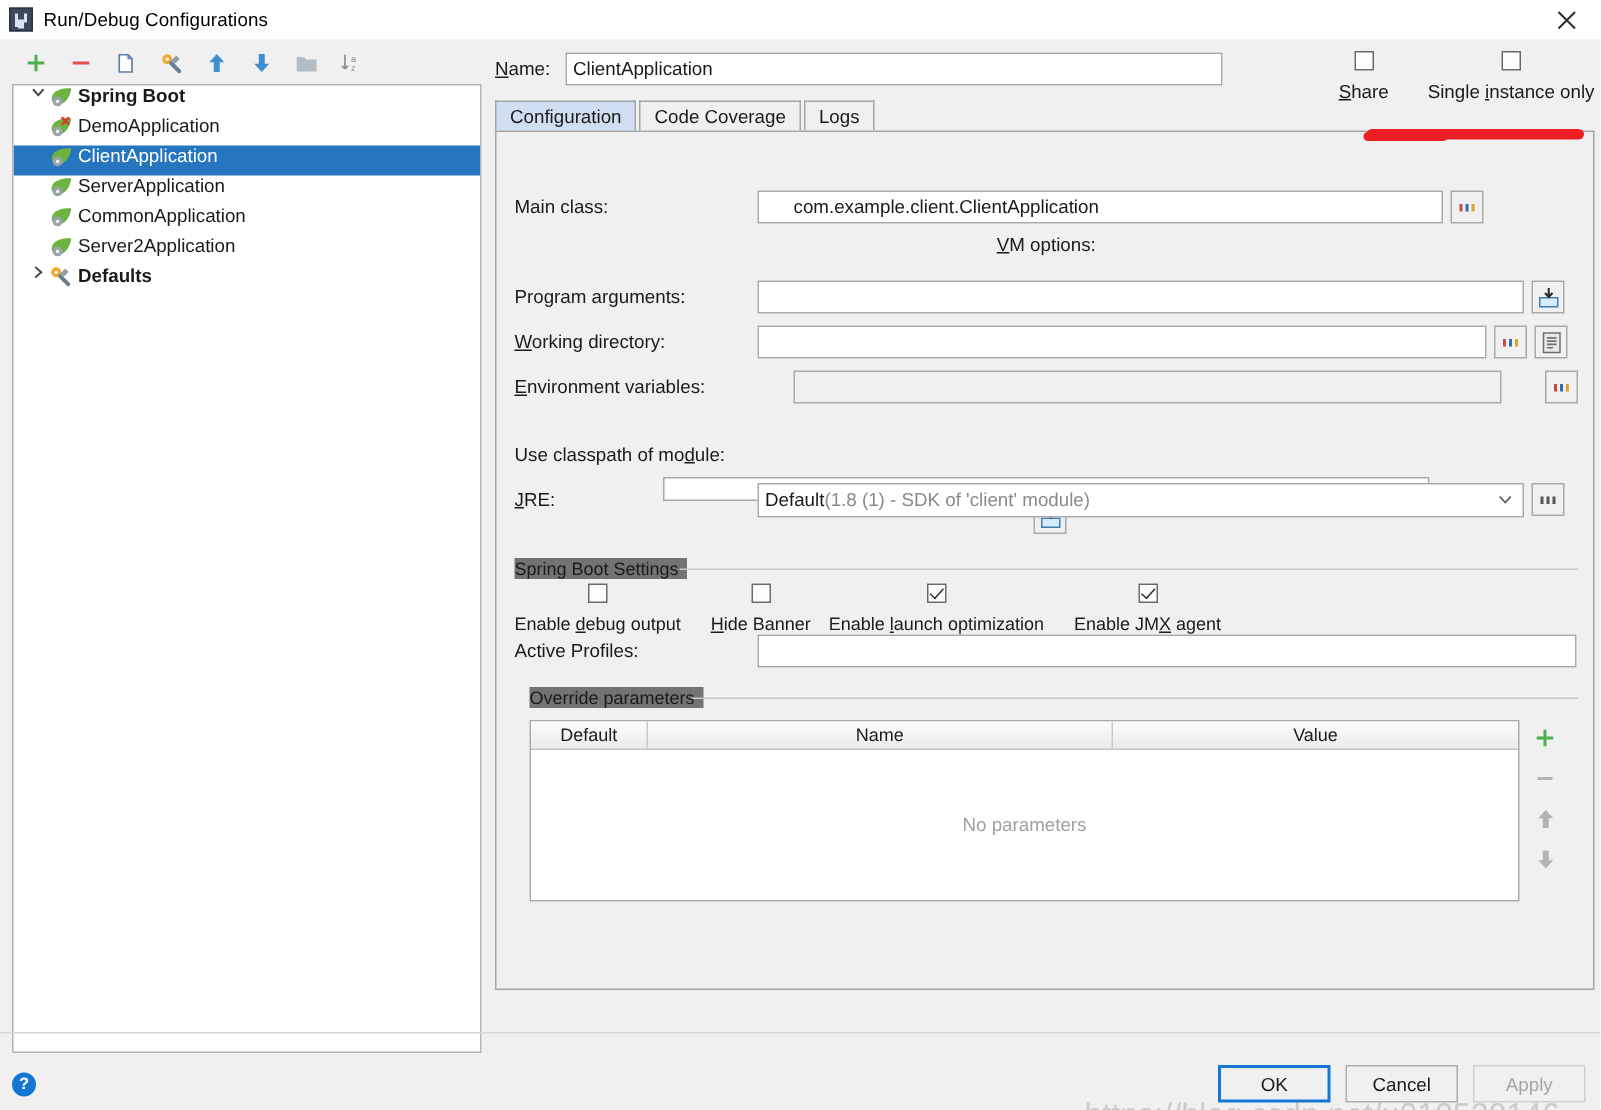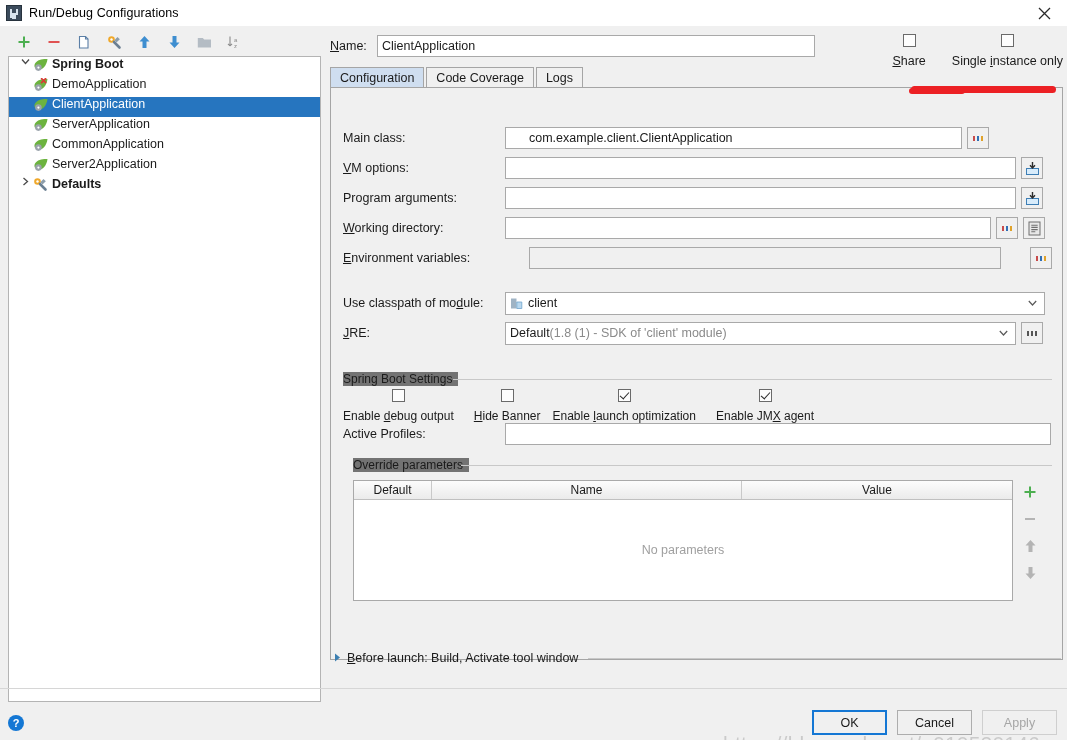"VM options:" div.frow { flex-direction: none -> column }
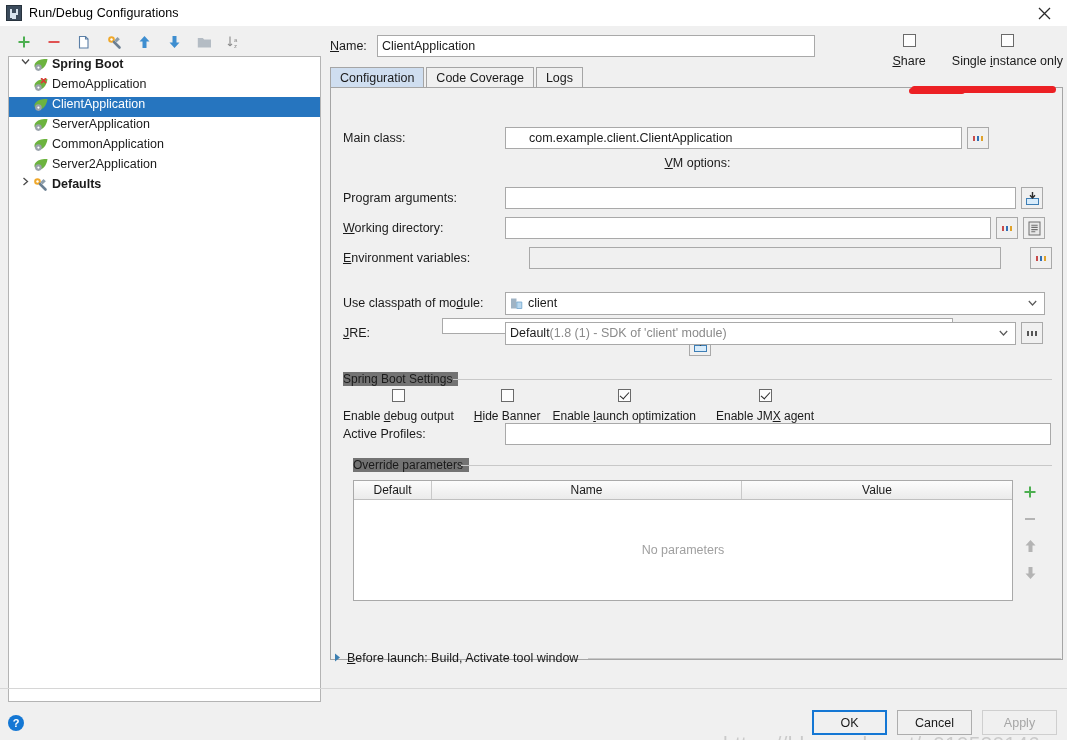"client" div.combo { html: <div> <svg> <path></path> <path></path> </svg> <span>client</span> <span> <svg> <path></path> </svg> </span> </div> -> none }
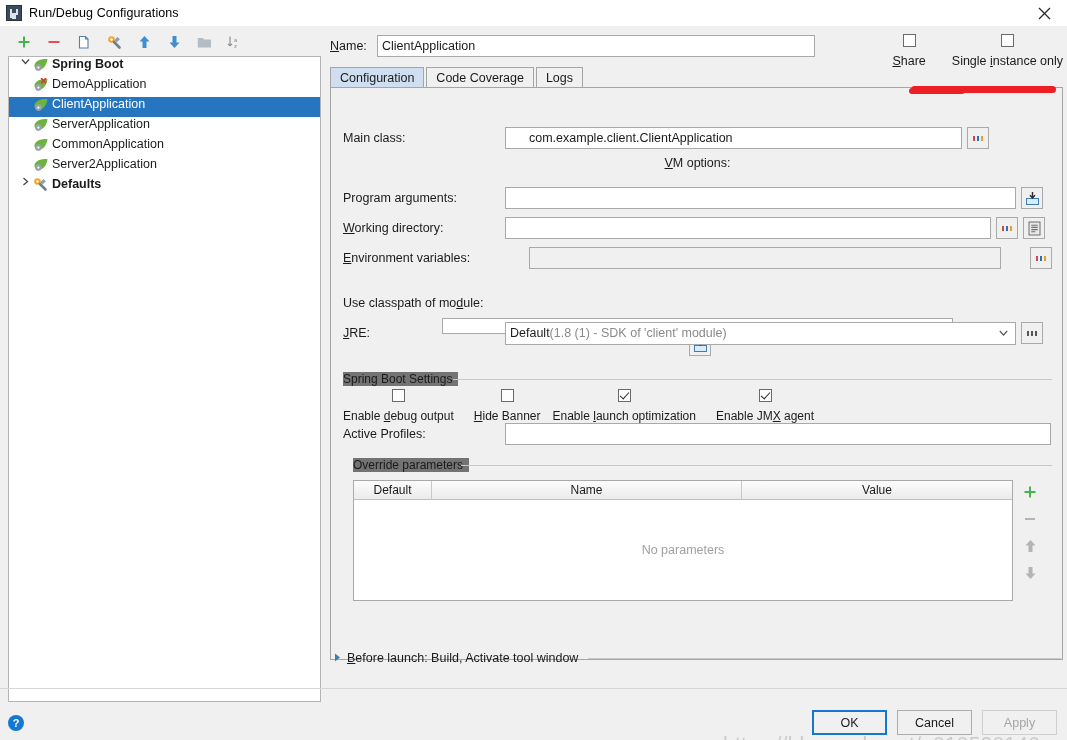"Before launch: Build, Activate tool" div.before-launch { html: <div> <span> <svg> <path></path> </svg> </span> <span><u>B</u>efore launch: Build, Activate tool window</span> <span></span> </div> -> none }
